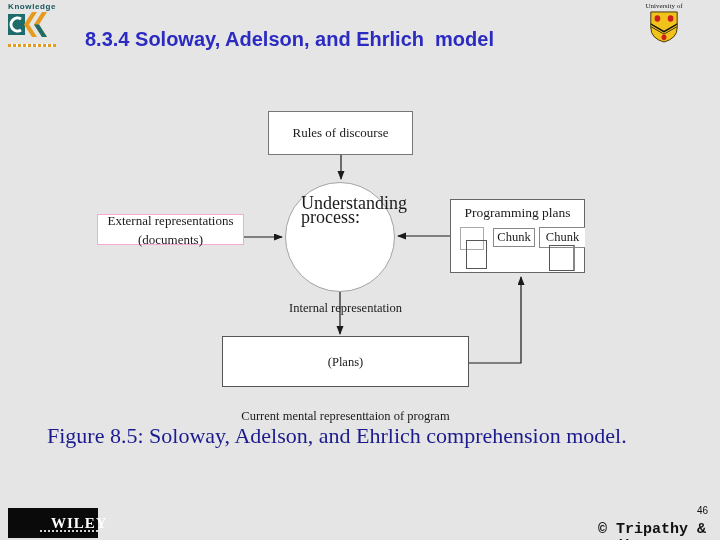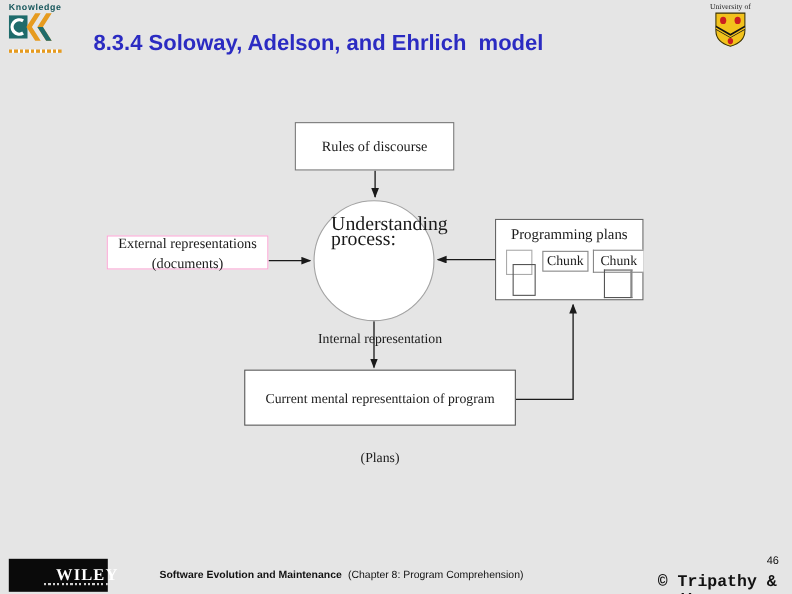"Current mental representtaion of program" div { order: before "(Plans)" -> after "(Plans)" }
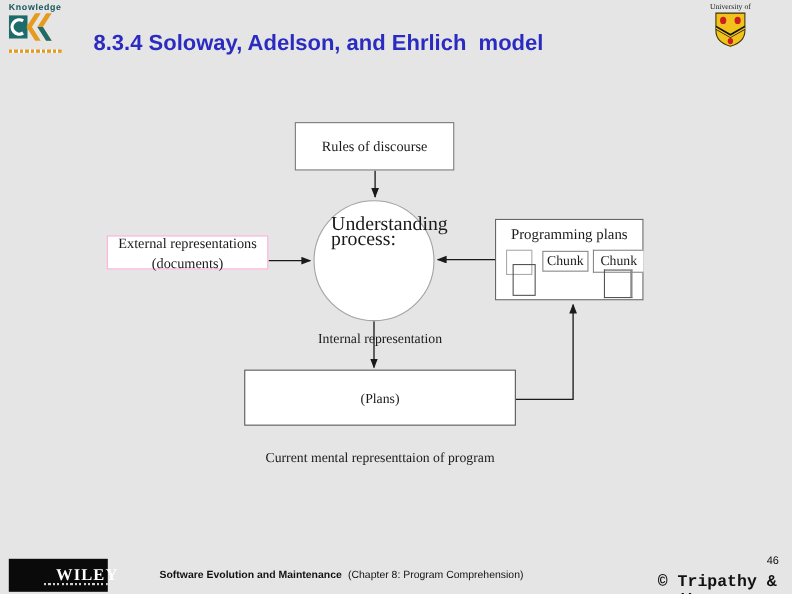"Figure 8.5: Soloway, Adelson, and" div.caption { html: none -> <div>Figure 8.5: Soloway, Adelson, and Ehrlich comprehension model.</div> }
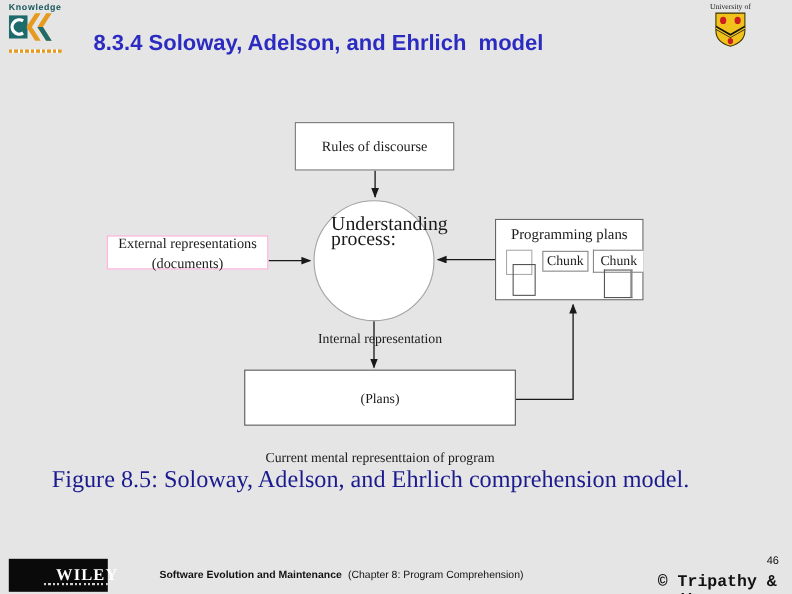"Software Evolution and Maintenance" div.footer-line { html: <div> <span>Software Evolution and Maintenance</span> <span>(Chapter 8: Program Comprehension)</span> </div> -> none }
